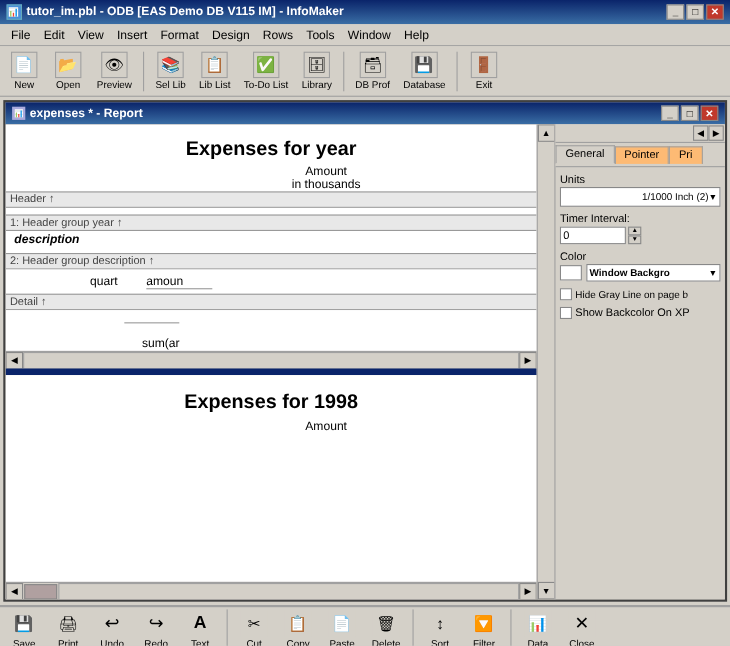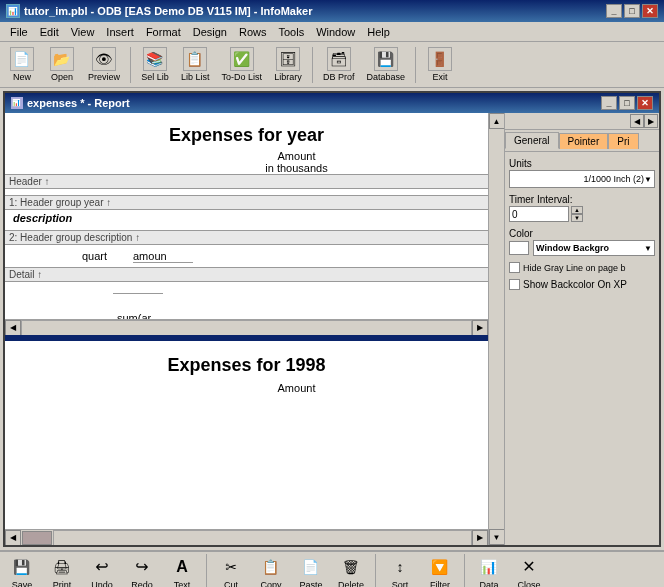"sum(ar" div { align-items: flex-end -> flex-start; padding: 2px 12px -> 2px 24px }
